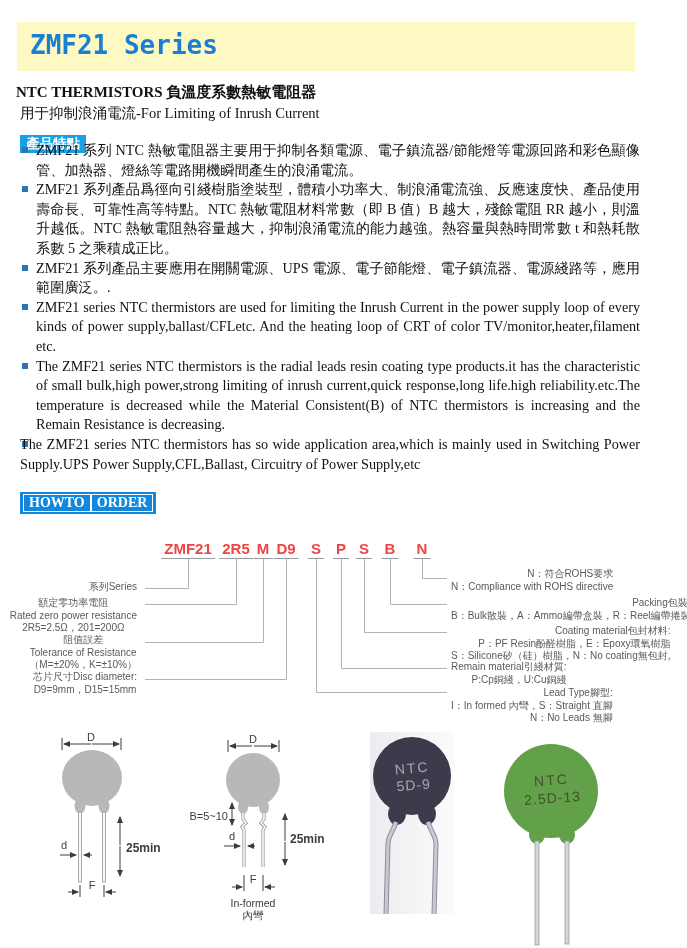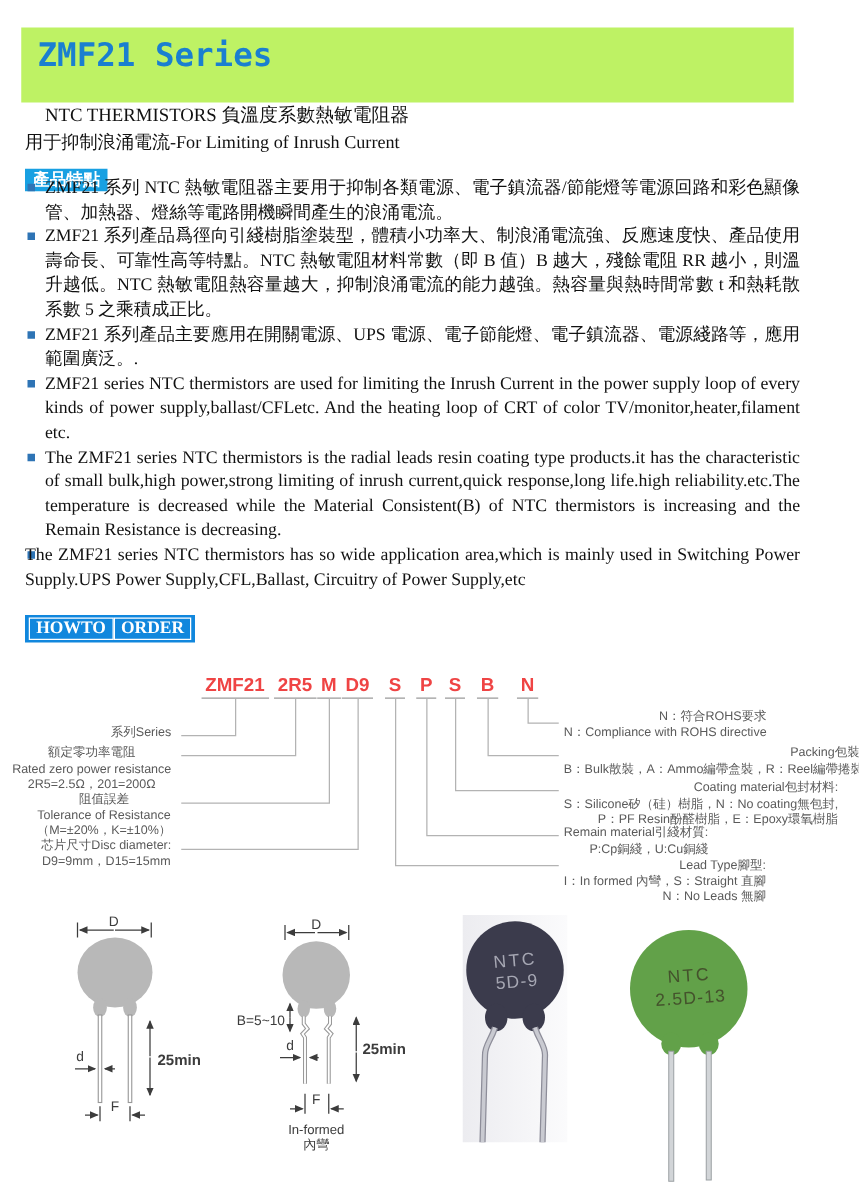"ZMF21 Series" .banner { background: #bef264 -> #fef9c3; height: 60px -> 49px }
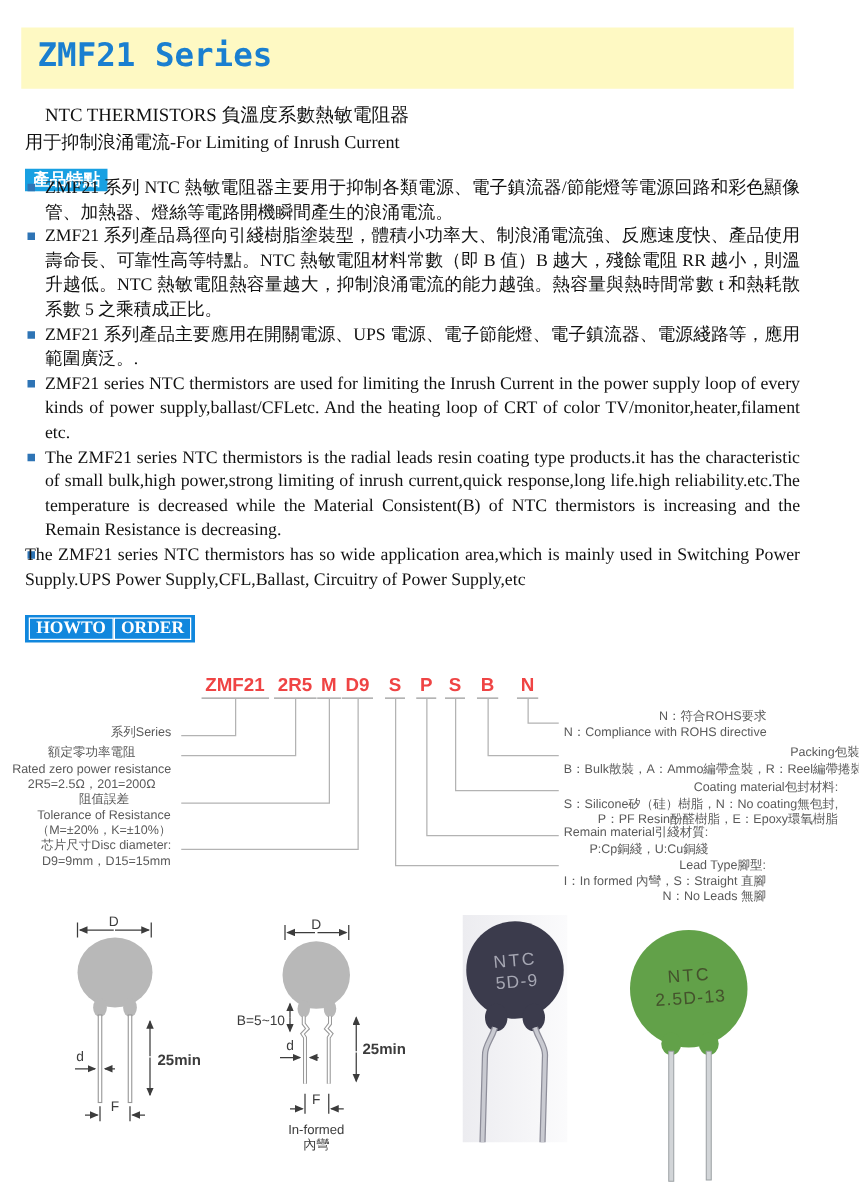"NTC THERMISTORS 負溫度系數熱敏電阻器" .heading { font-weight: normal -> bold; left: 36px -> 16px }
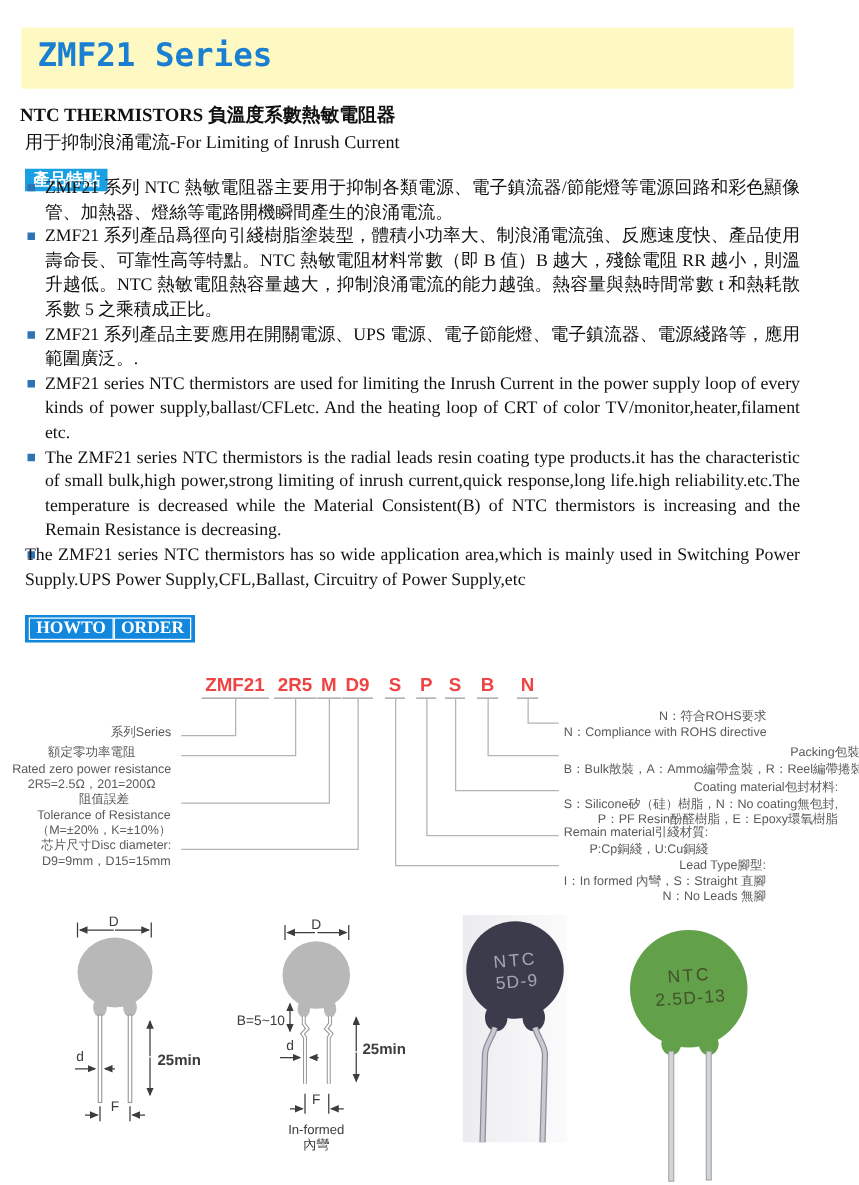"S：Silicone矽（硅）樹脂，N：No coating無包封," div { order: before "P：PF Resin酚醛樹脂，E：Epoxy環氧樹脂" -> after "P：PF Resin酚醛樹脂，E：Epoxy環氧樹脂" }
